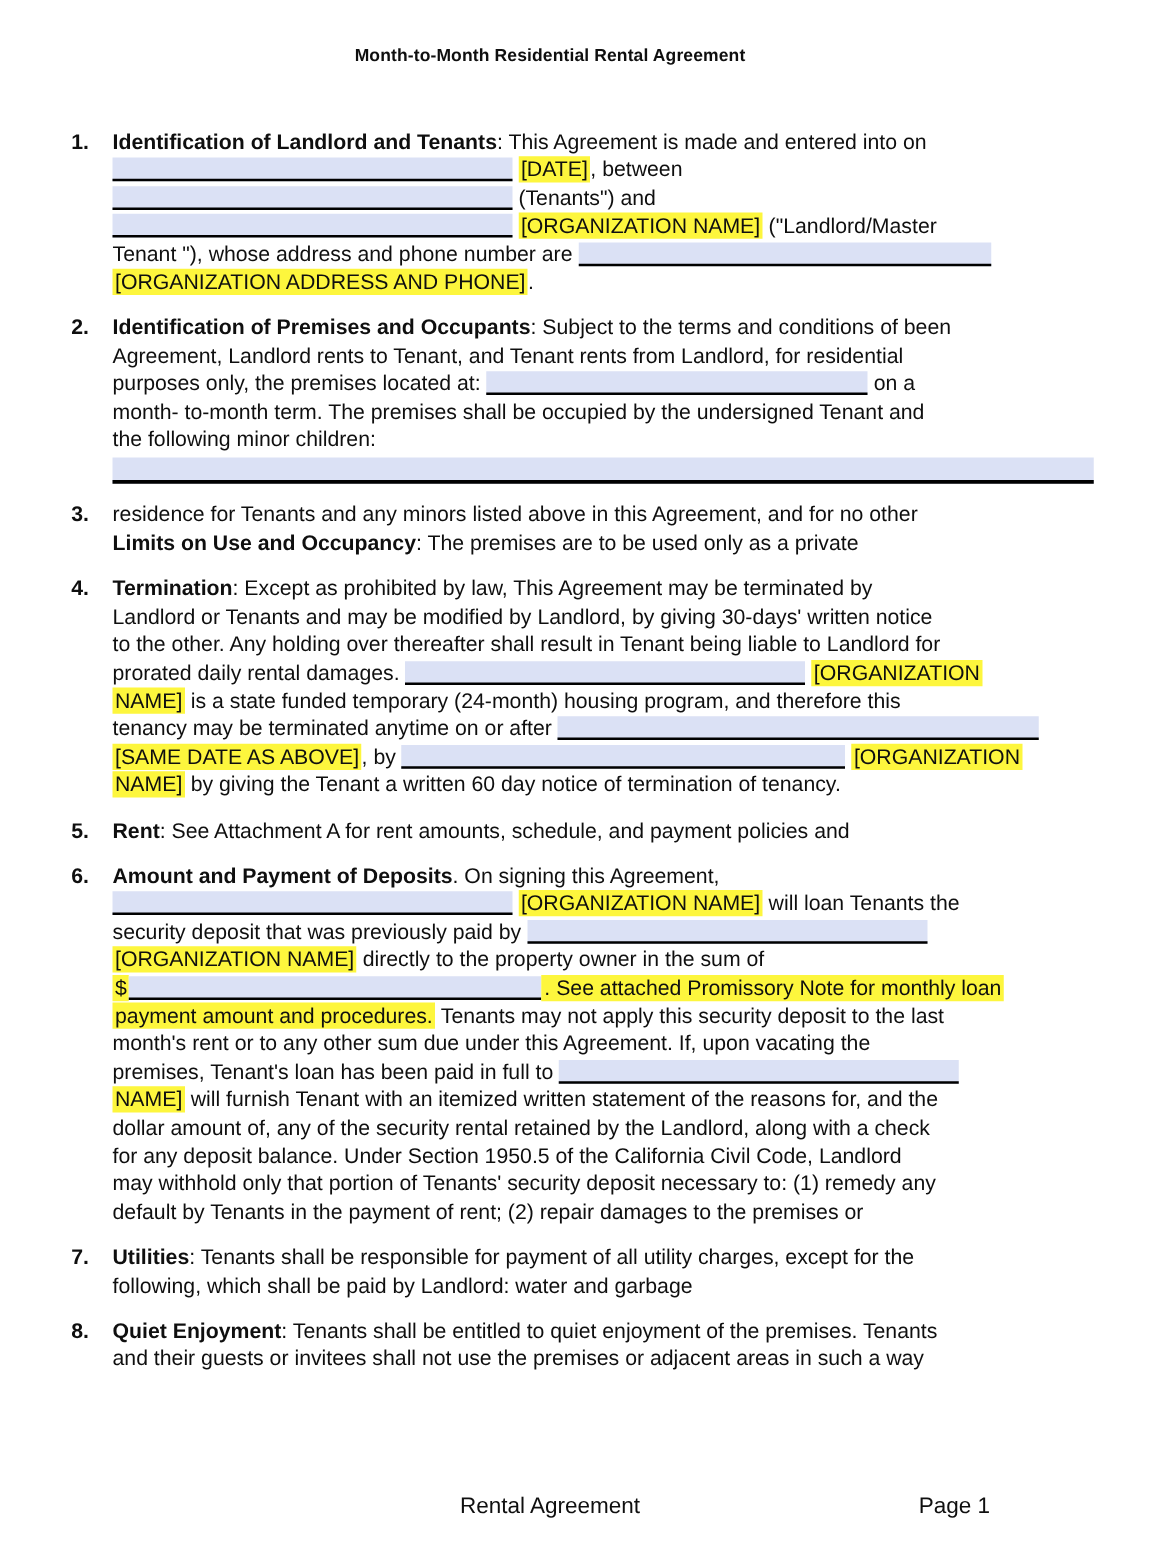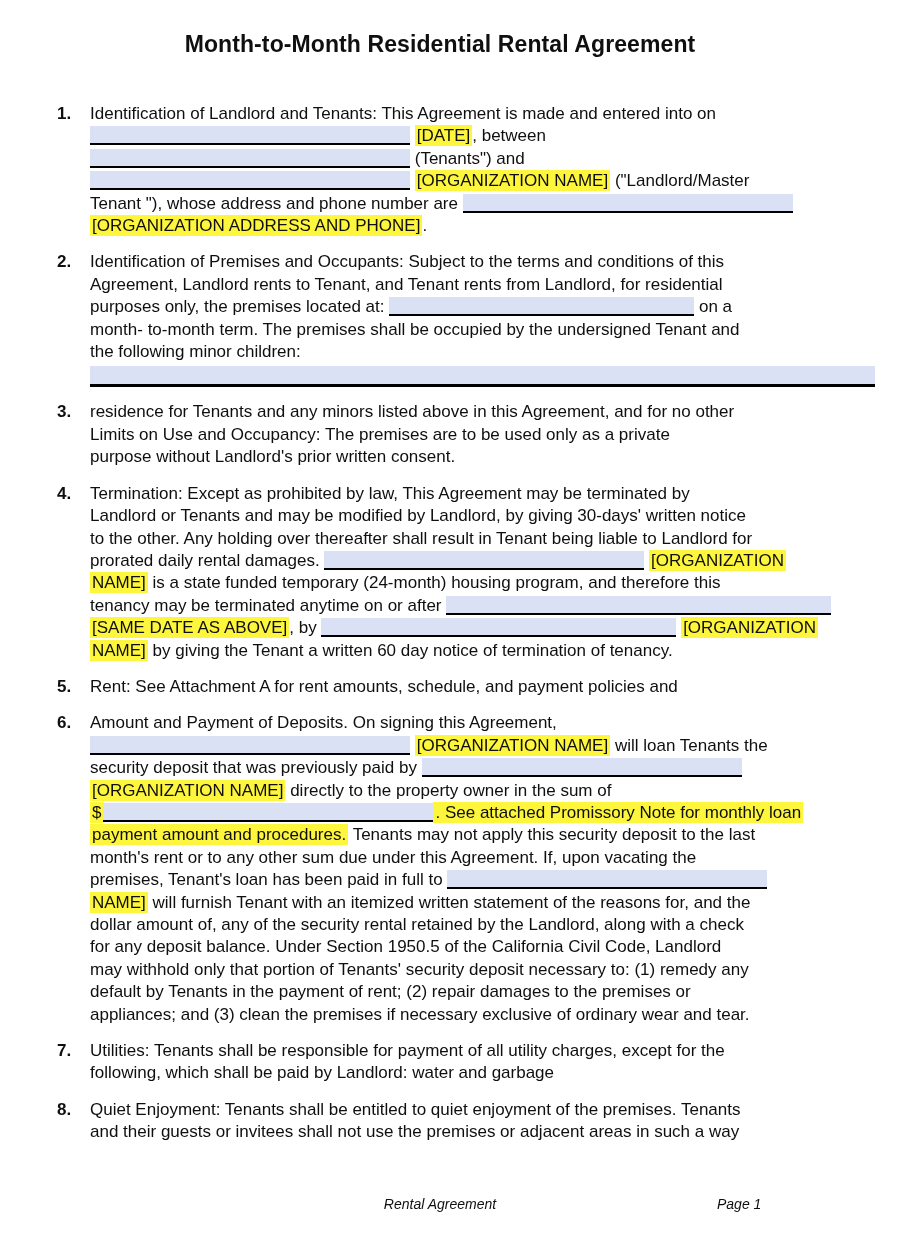"Month-to-Month Residential Rental" .title { font-size: 23px -> 14px }
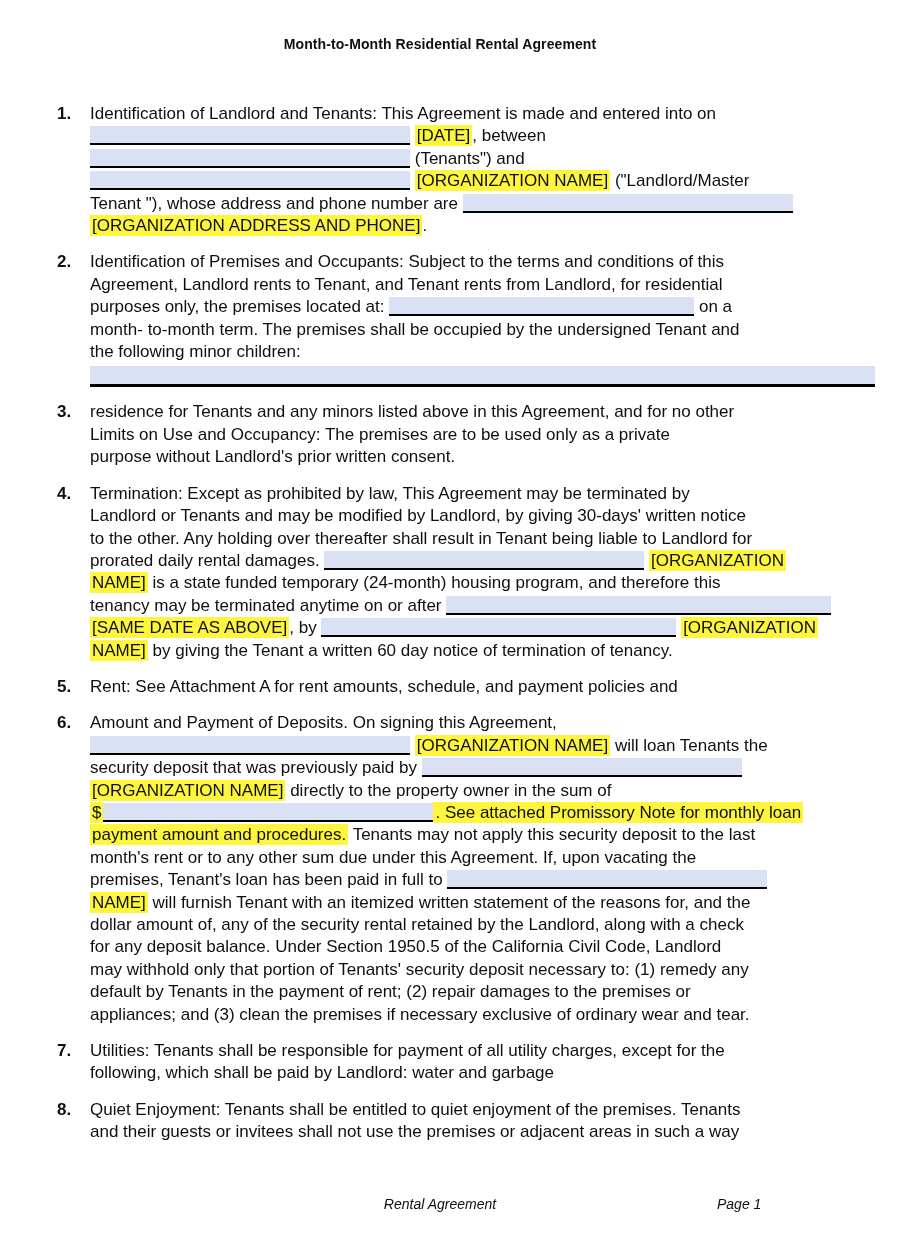"Identification of Landlord and Tenants" .bold { font-weight: normal -> bold }
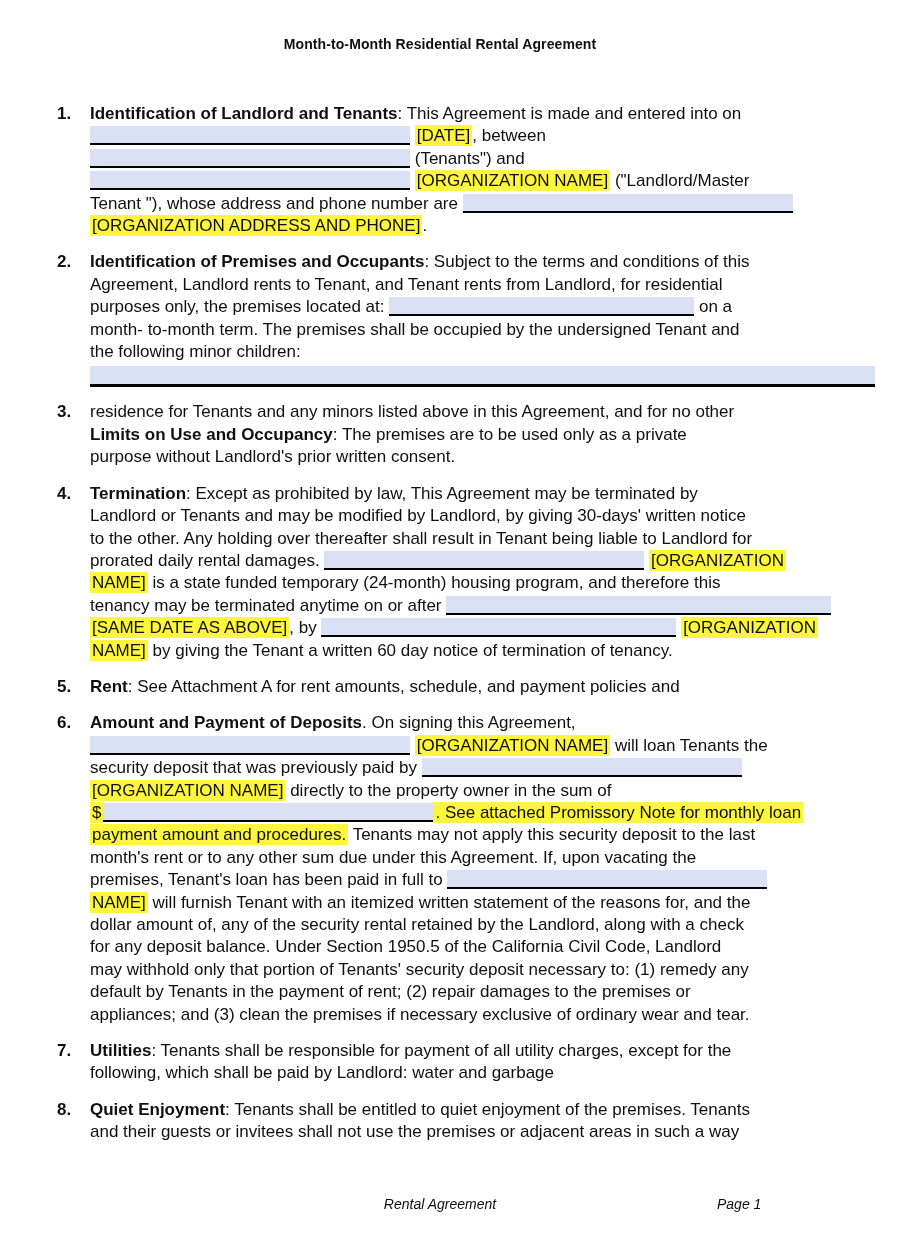": Subject to the terms" span { text: this -> been }
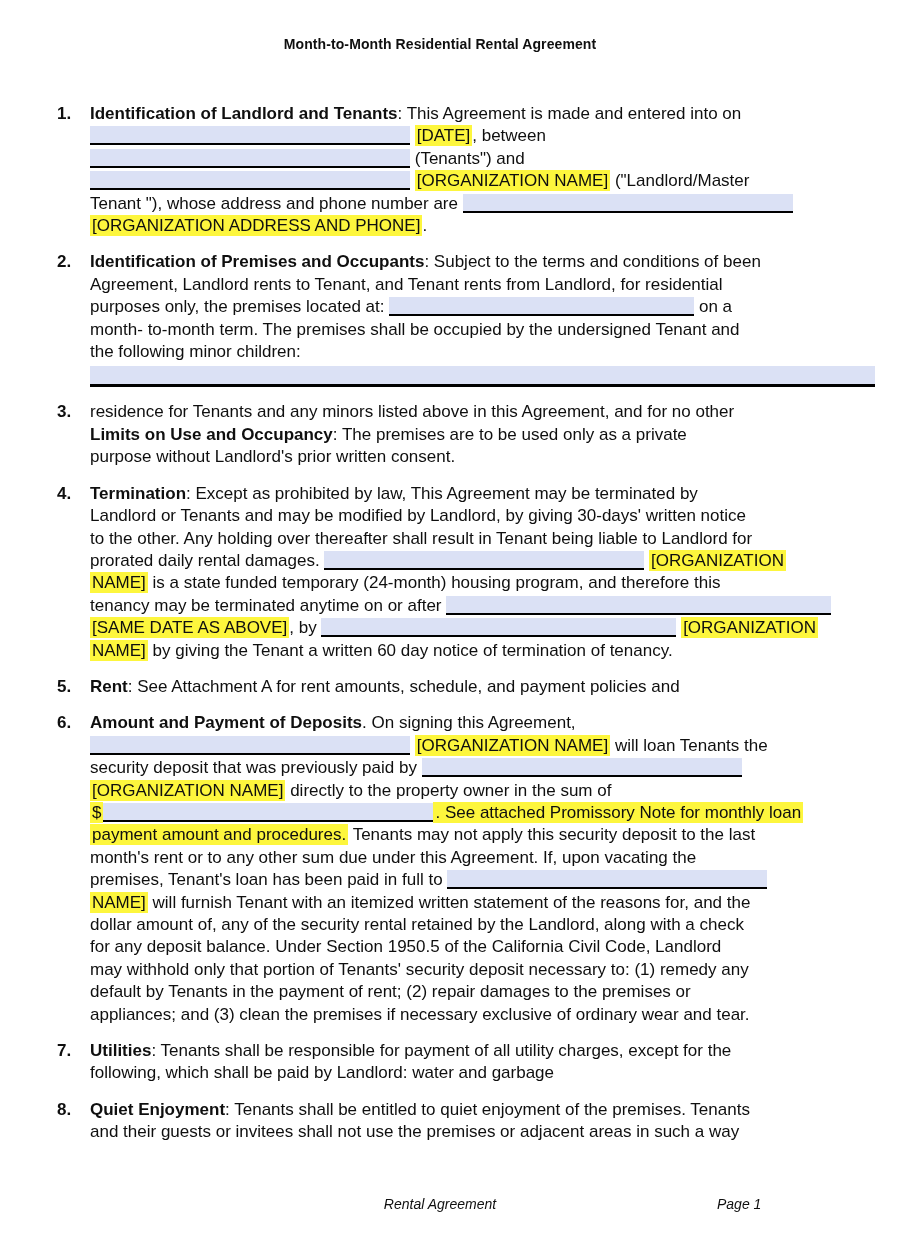"purpose without Landlord's prior written" div.line { html: <div><span>purpose without Landlord's prior written consent.</span></div> -> none }
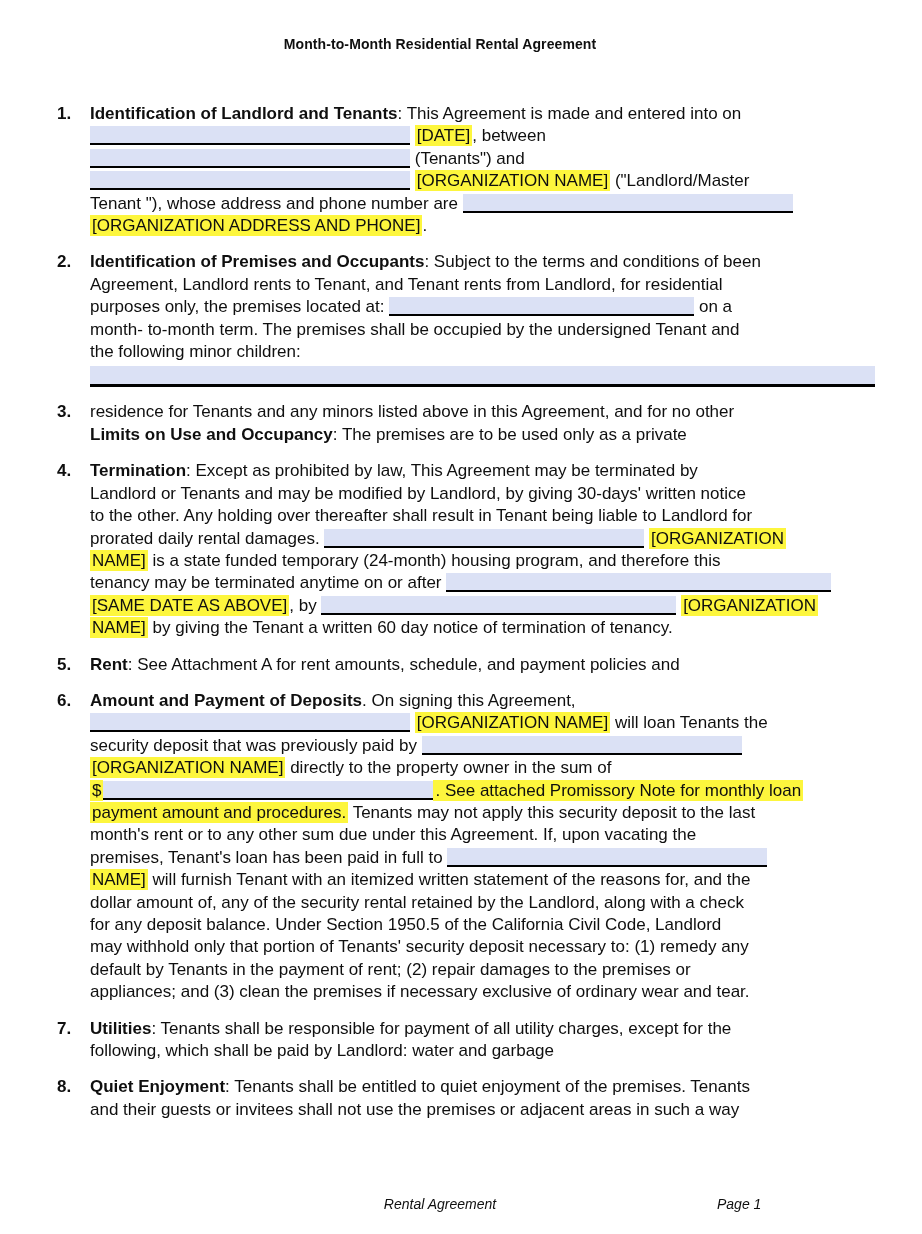"appliances; and (3) clean the" div.line { html: <div><span>appliances</span><span>; and (3) clean the premises if necessary exclusive of ordinary wear and tear.</span></div> -> none }
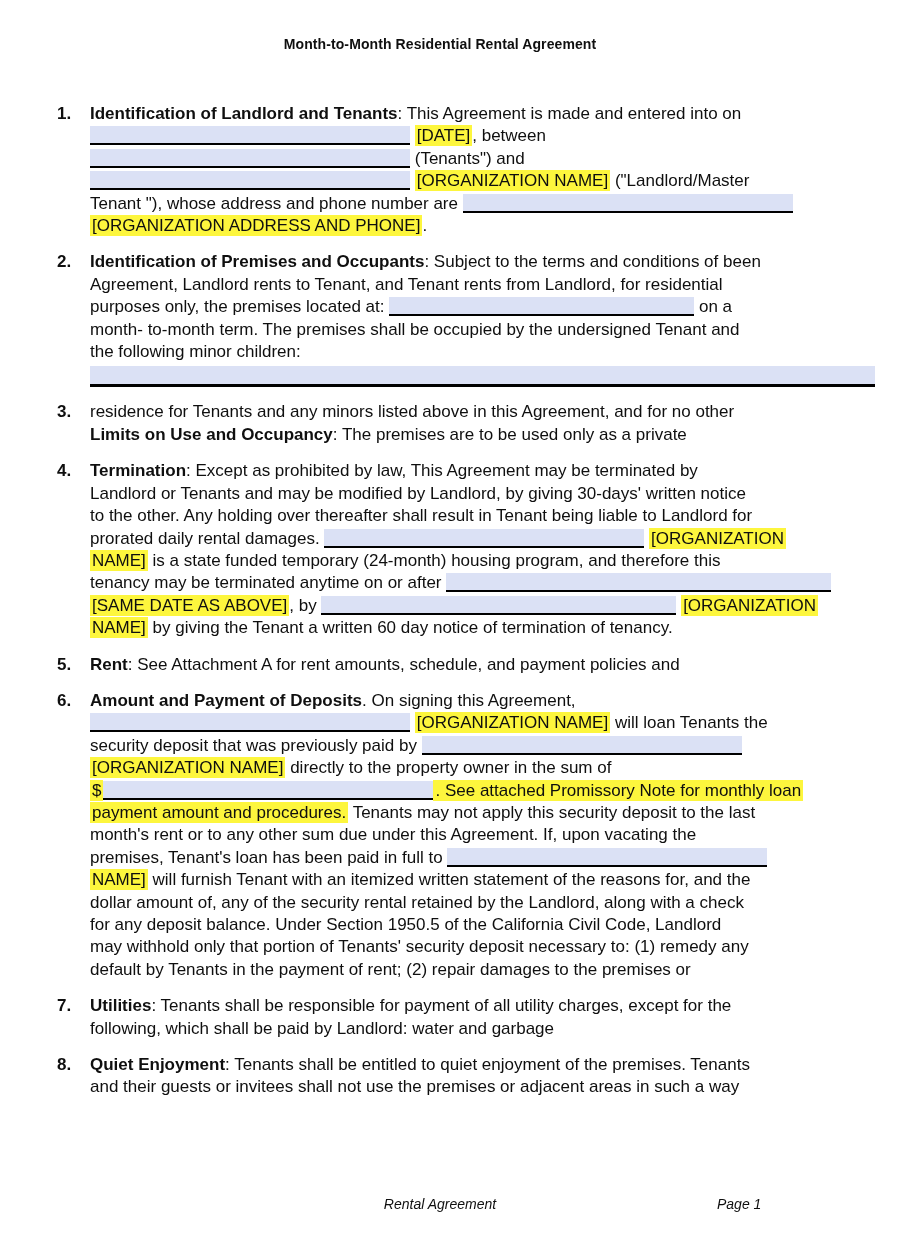"Rental Agreement" .footer { font-size: 14px -> 18px; font-style: italic -> none }
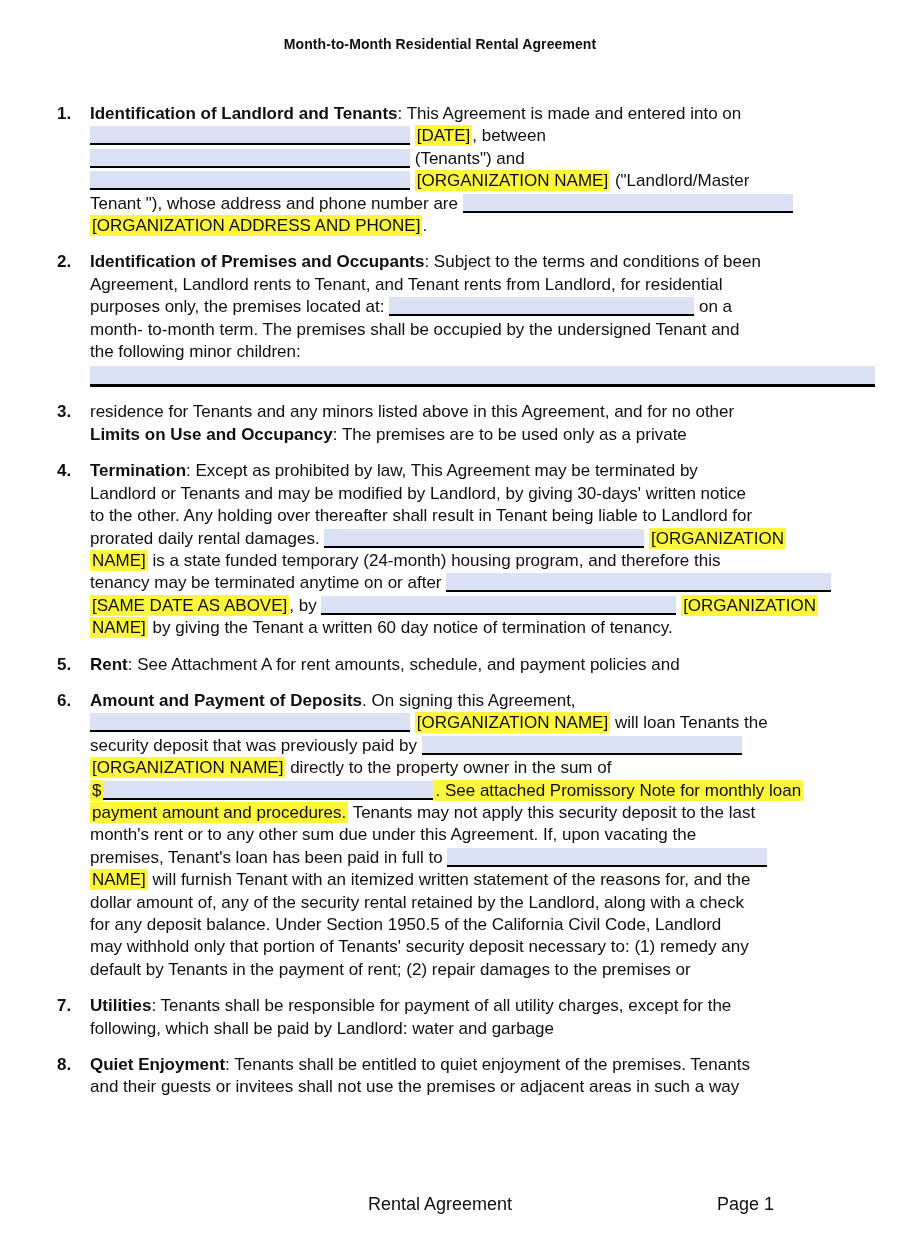"Page 1" .pageno { left: 660px -> 678px }
